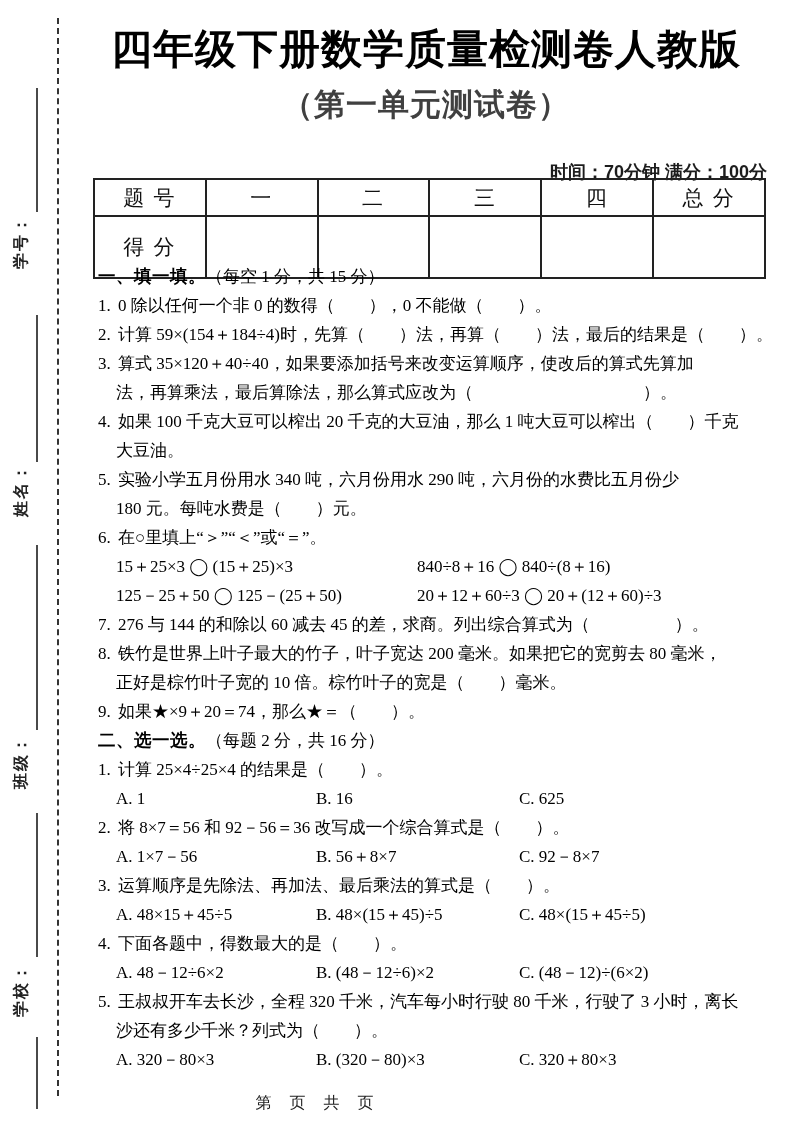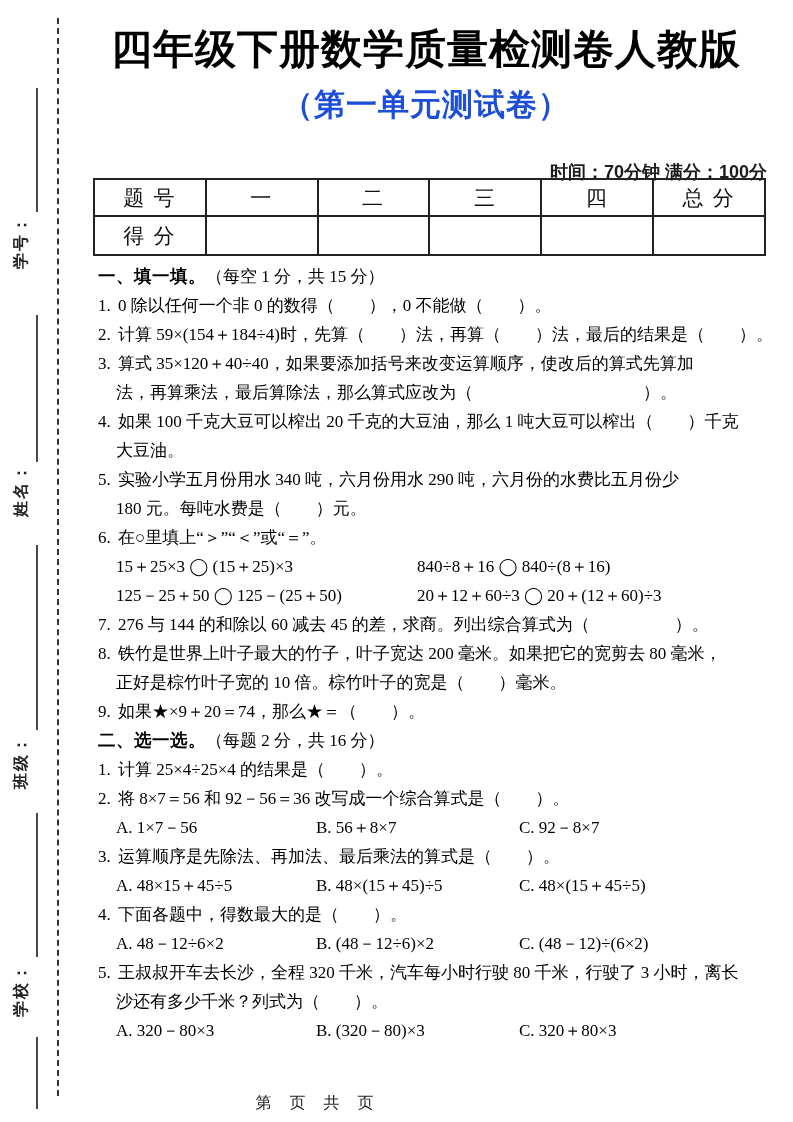"（第一单元测试卷）" .subtitle { color: #1d4ed8 -> #404040 }
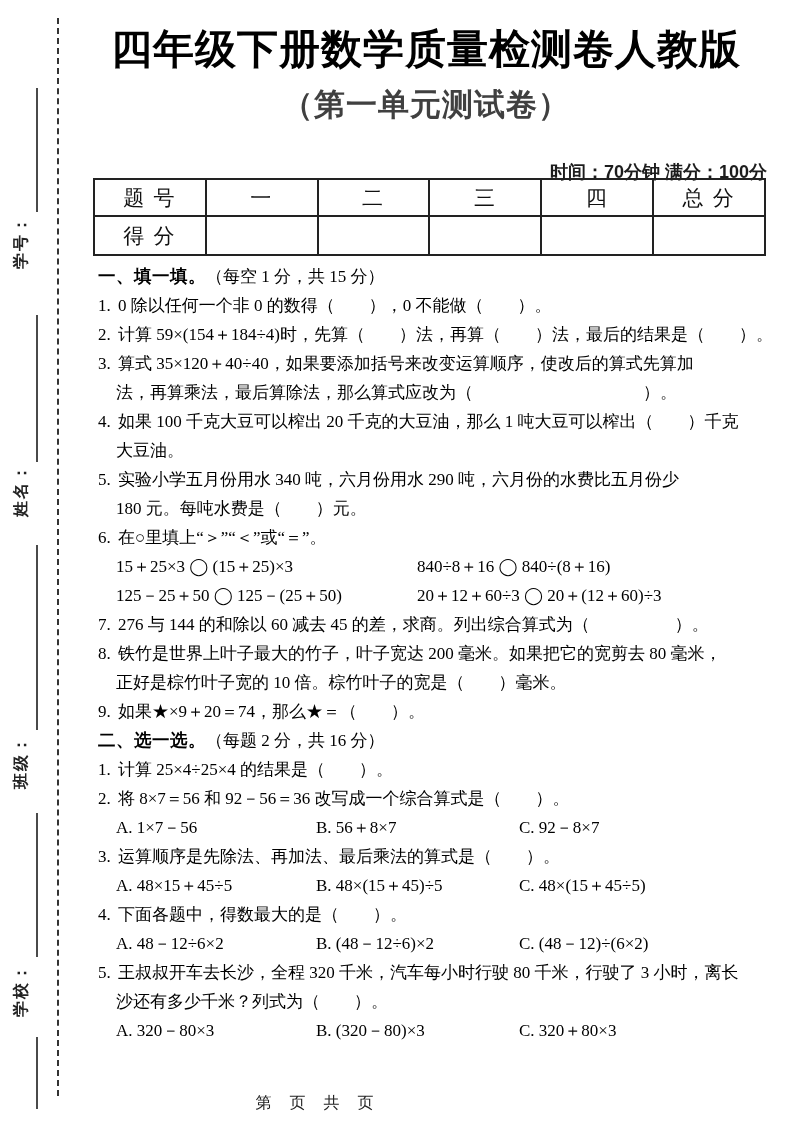"得 分" tr.r2 td { height: 39px -> 62px }
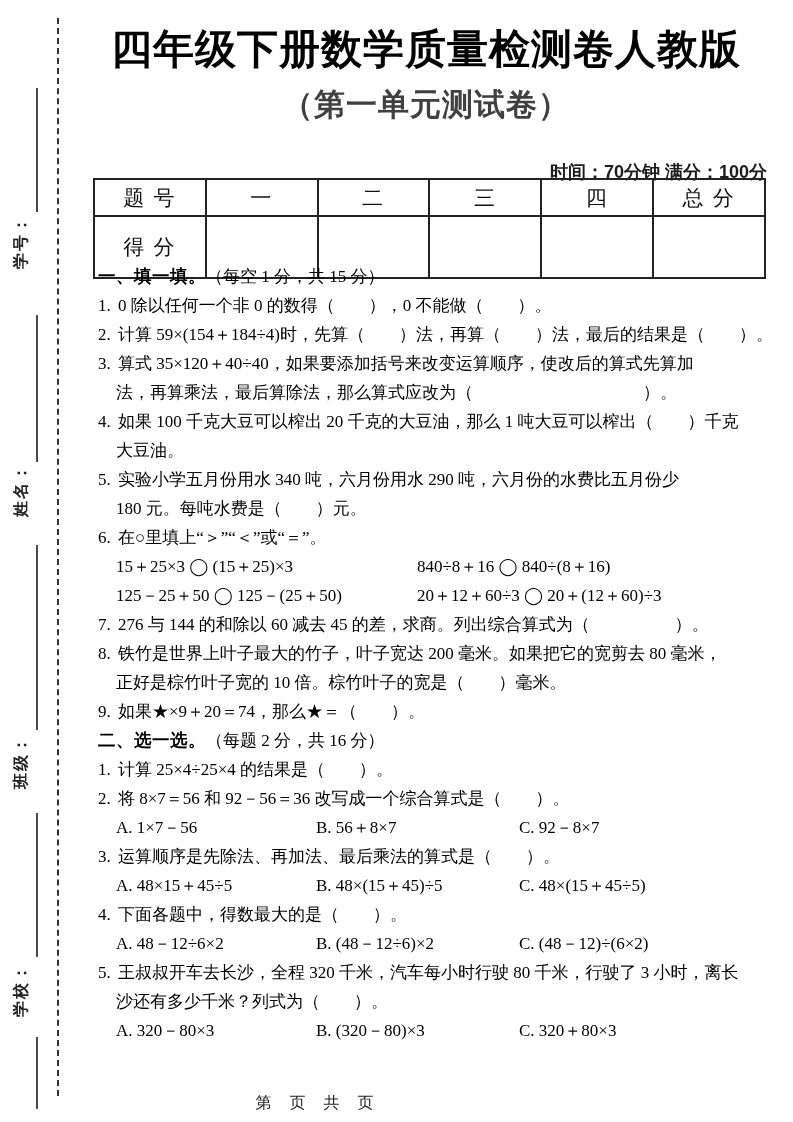"A. 1 B. 16 C." div.line { html: none -> <div><span>A. 1</span><span>B. 16</span><span>C. 625</span></div> }
